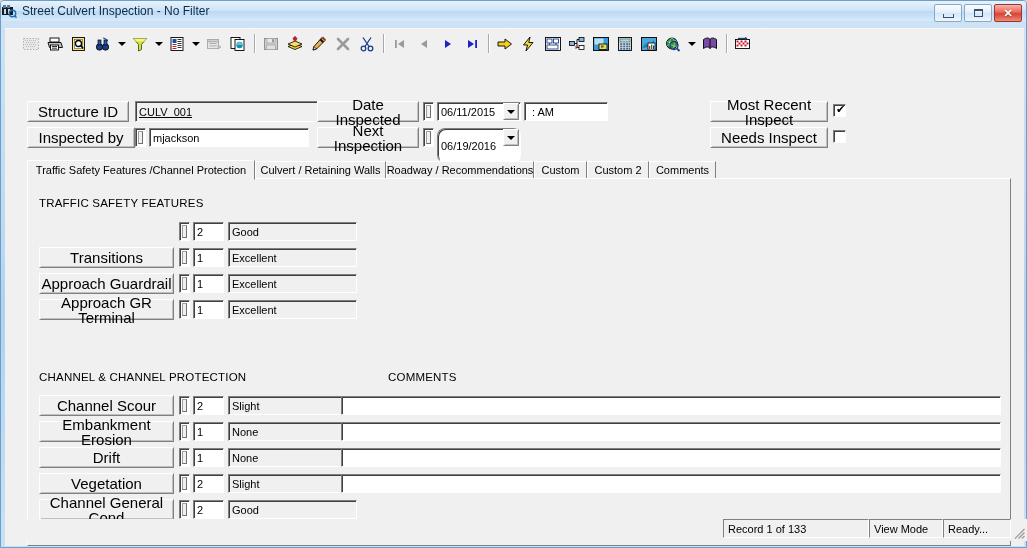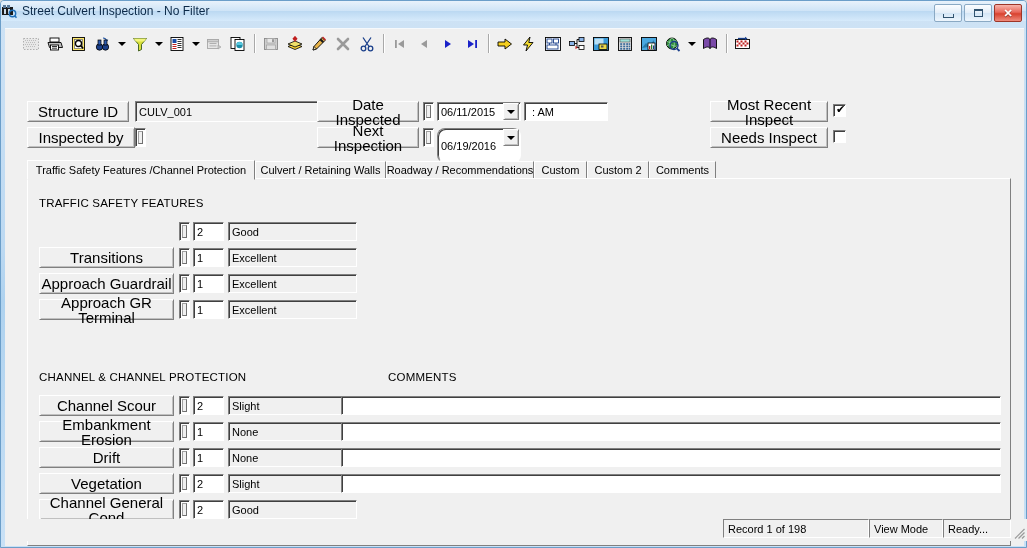"CULV_001" div.field { text-decoration: none -> underline }
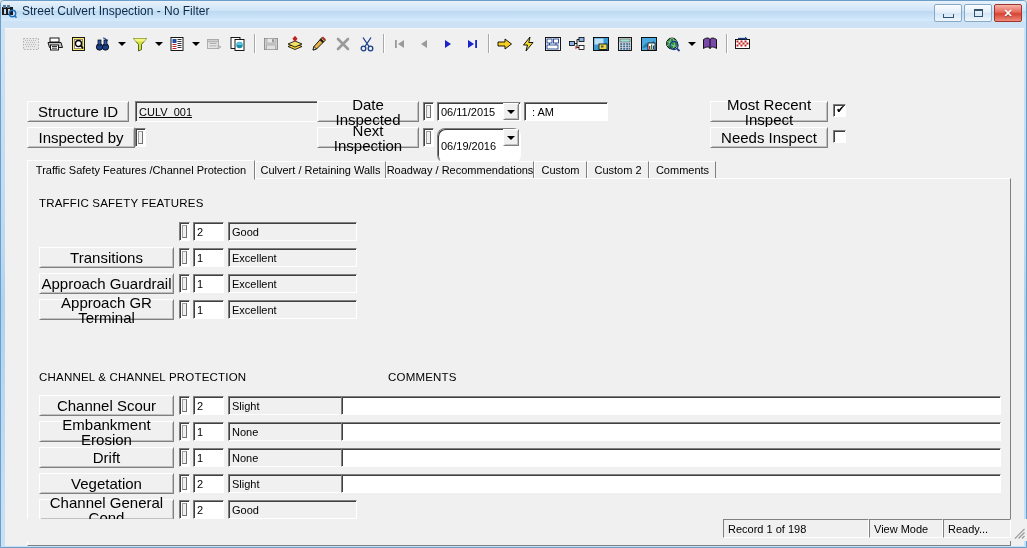"mjackson" div.field { html: none -> <div>mjackson</div> }
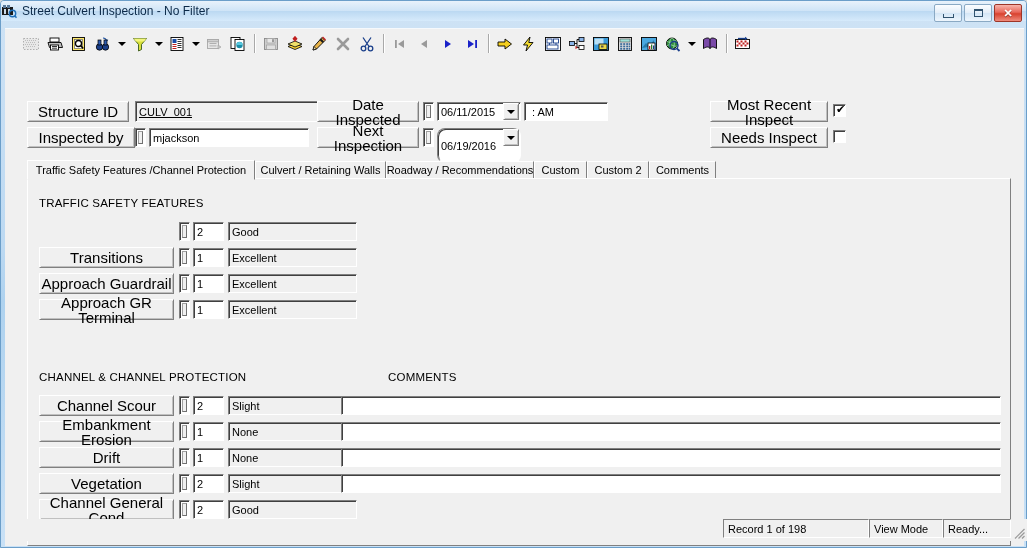"Record 1 of 198" div.sb-pane { text: 198 -> 133 }
